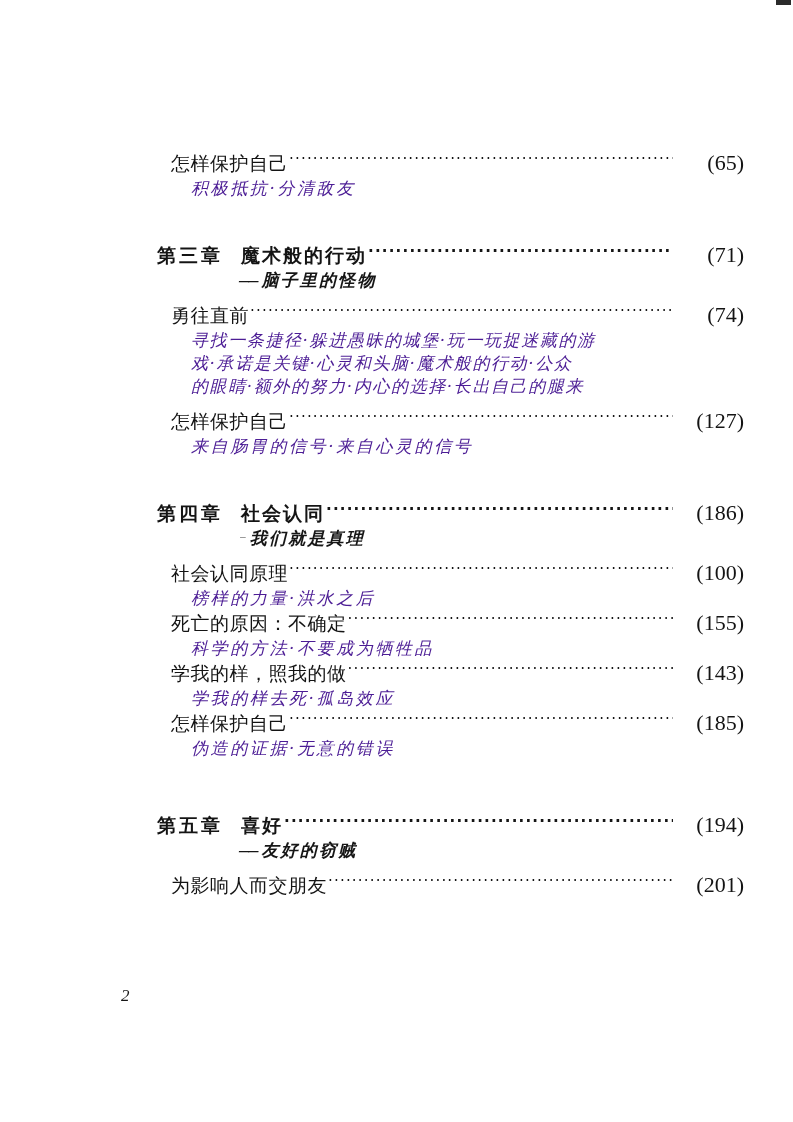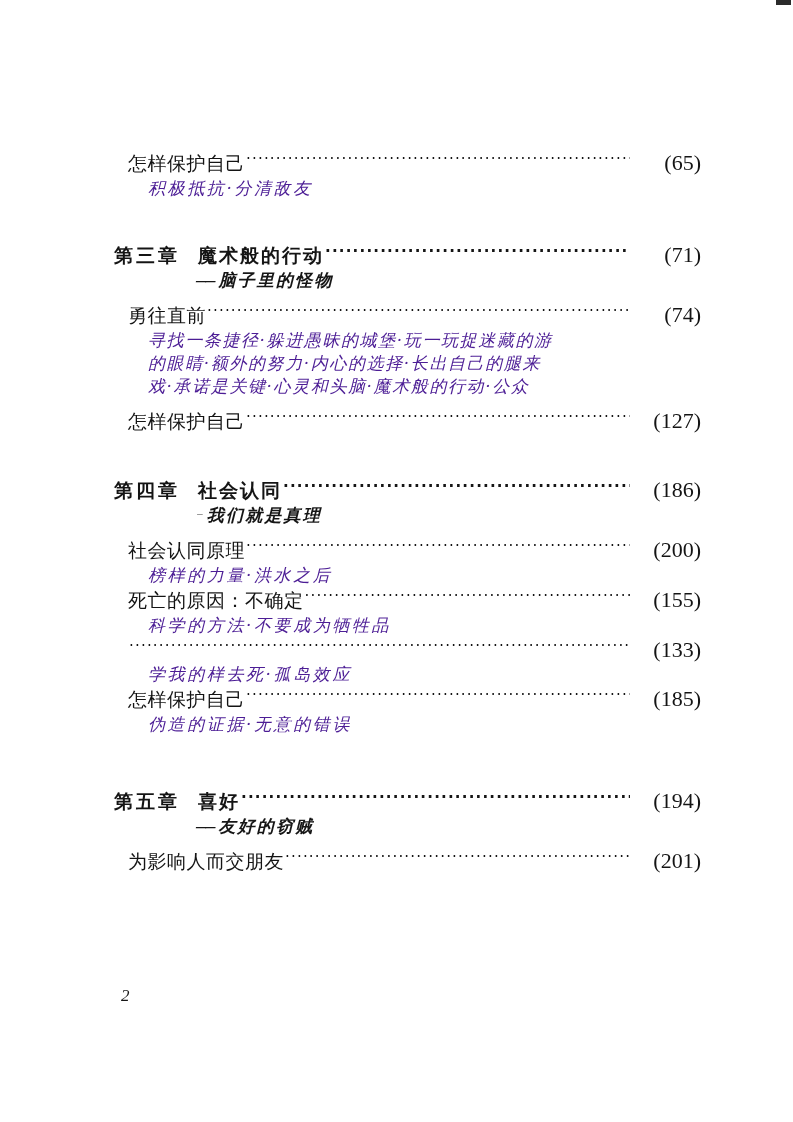"怎样保护自己" .toc { padding-left: none -> 43px }
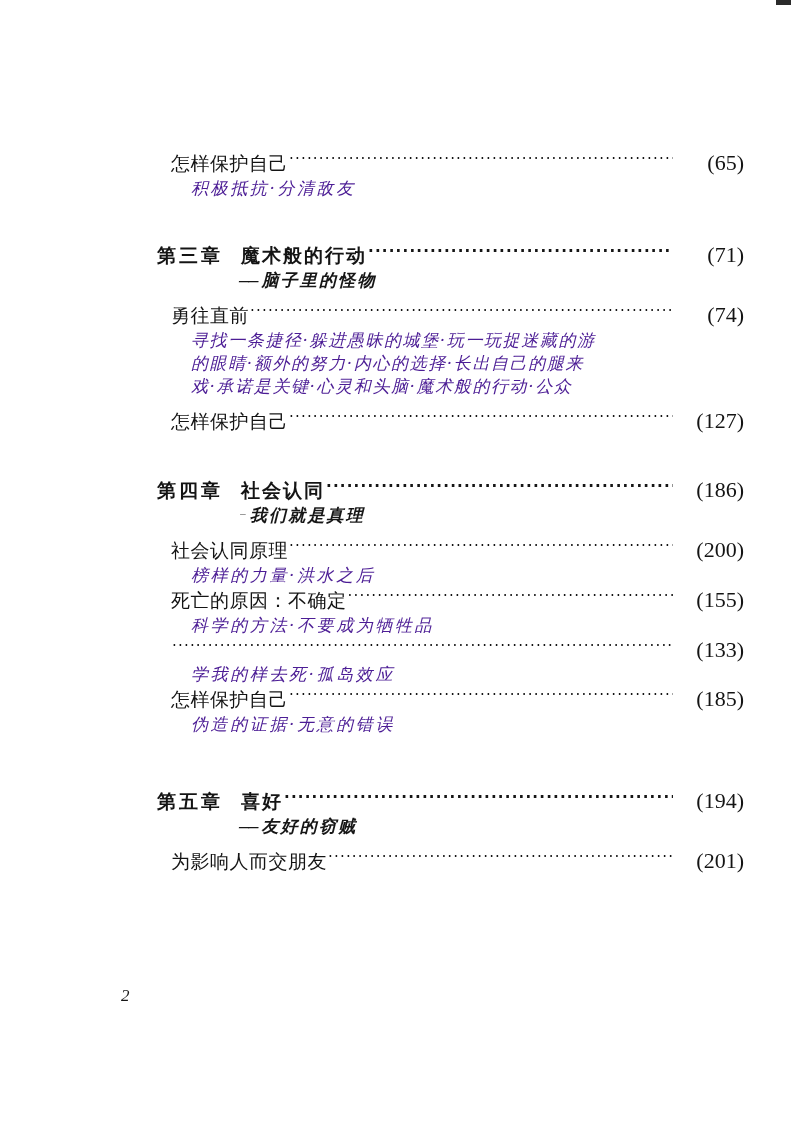"的眼睛·额外的努力·内心的选择·长出自己的腿来" div.sub { order: before "戏·承诺是关键·心灵和头脑·魔术般的行动·公众" -> after "戏·承诺是关键·心灵和头脑·魔术般的行动·公众" }
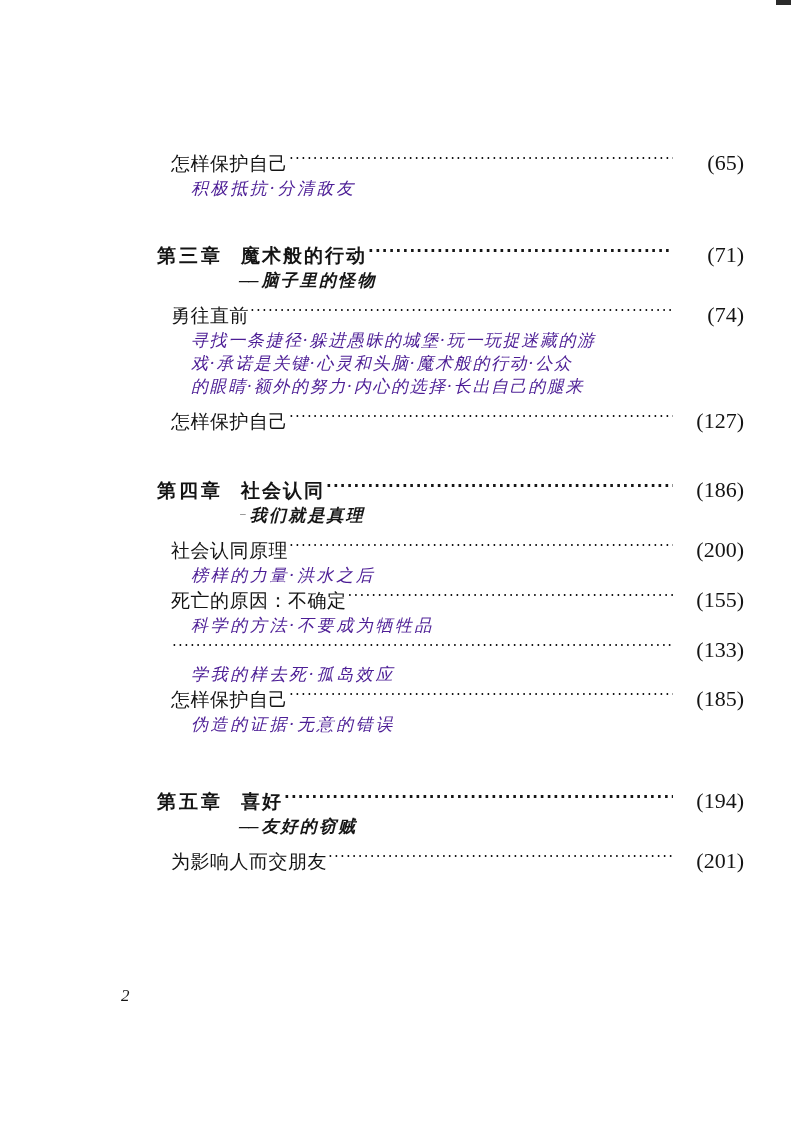"来自肠胃的信号·来自心灵的信号" div.sub { html: none -> <div>来自肠胃的信号·来自心灵的信号</div> }
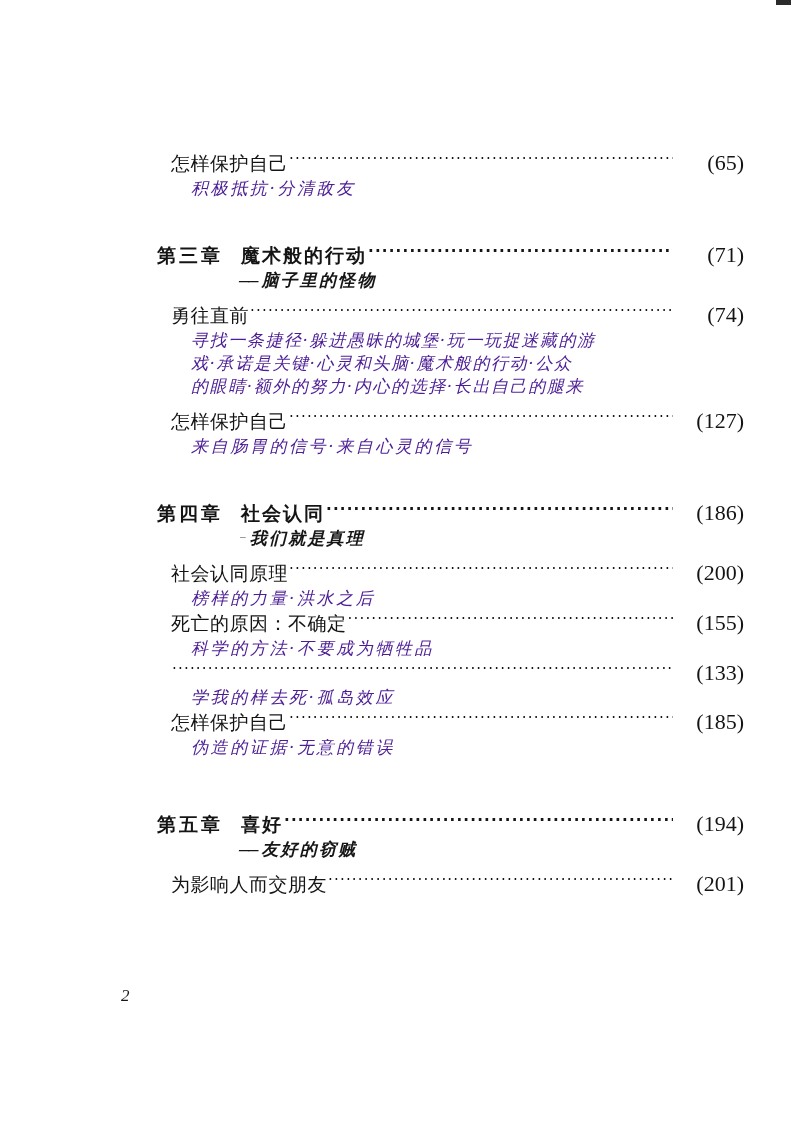"(200)" span.pageno { text: 200 -> 100 }
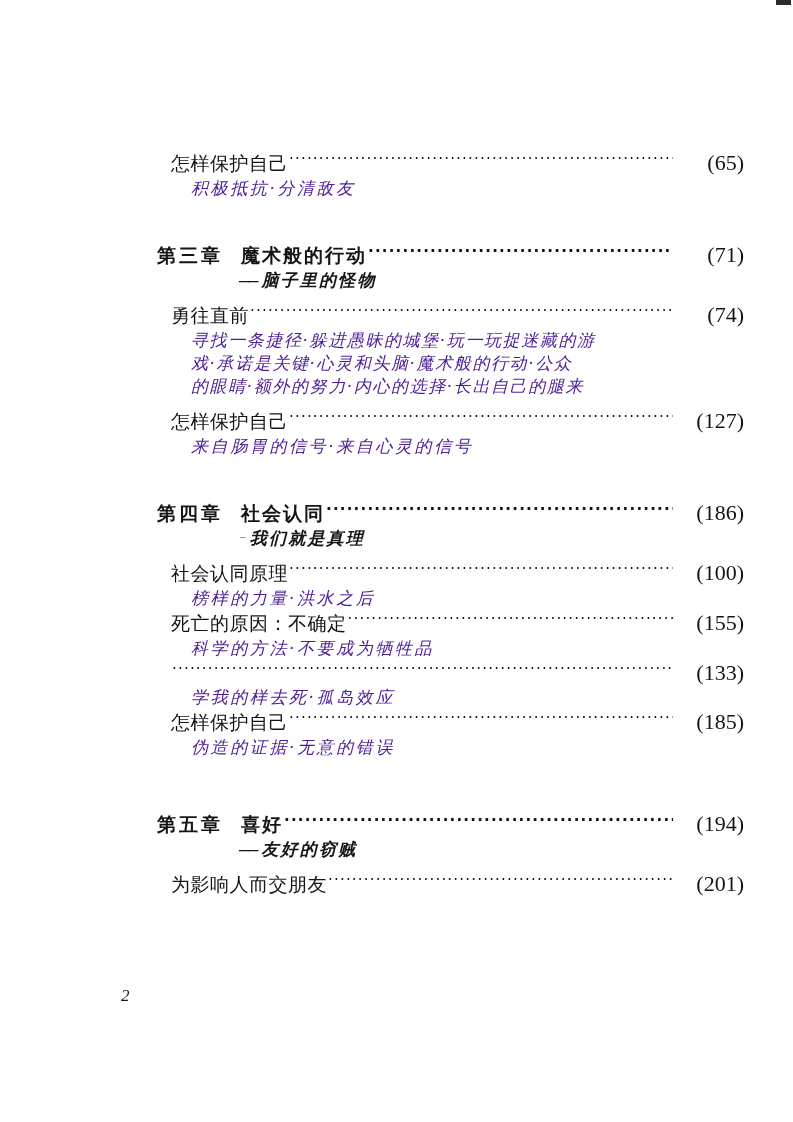"学我的样，照我的做" span.label { html: none -> <span>学我的样，照我的做</span> }
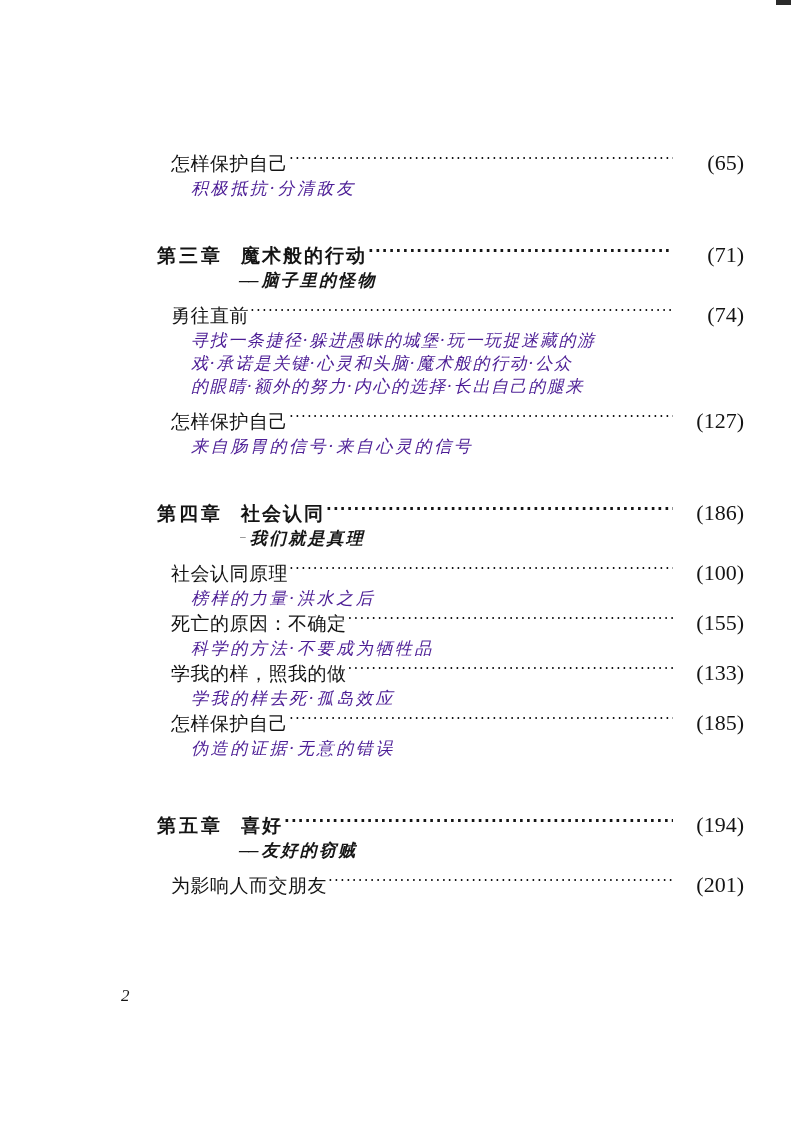"(133)" span.pageno { text: 133 -> 143 }
